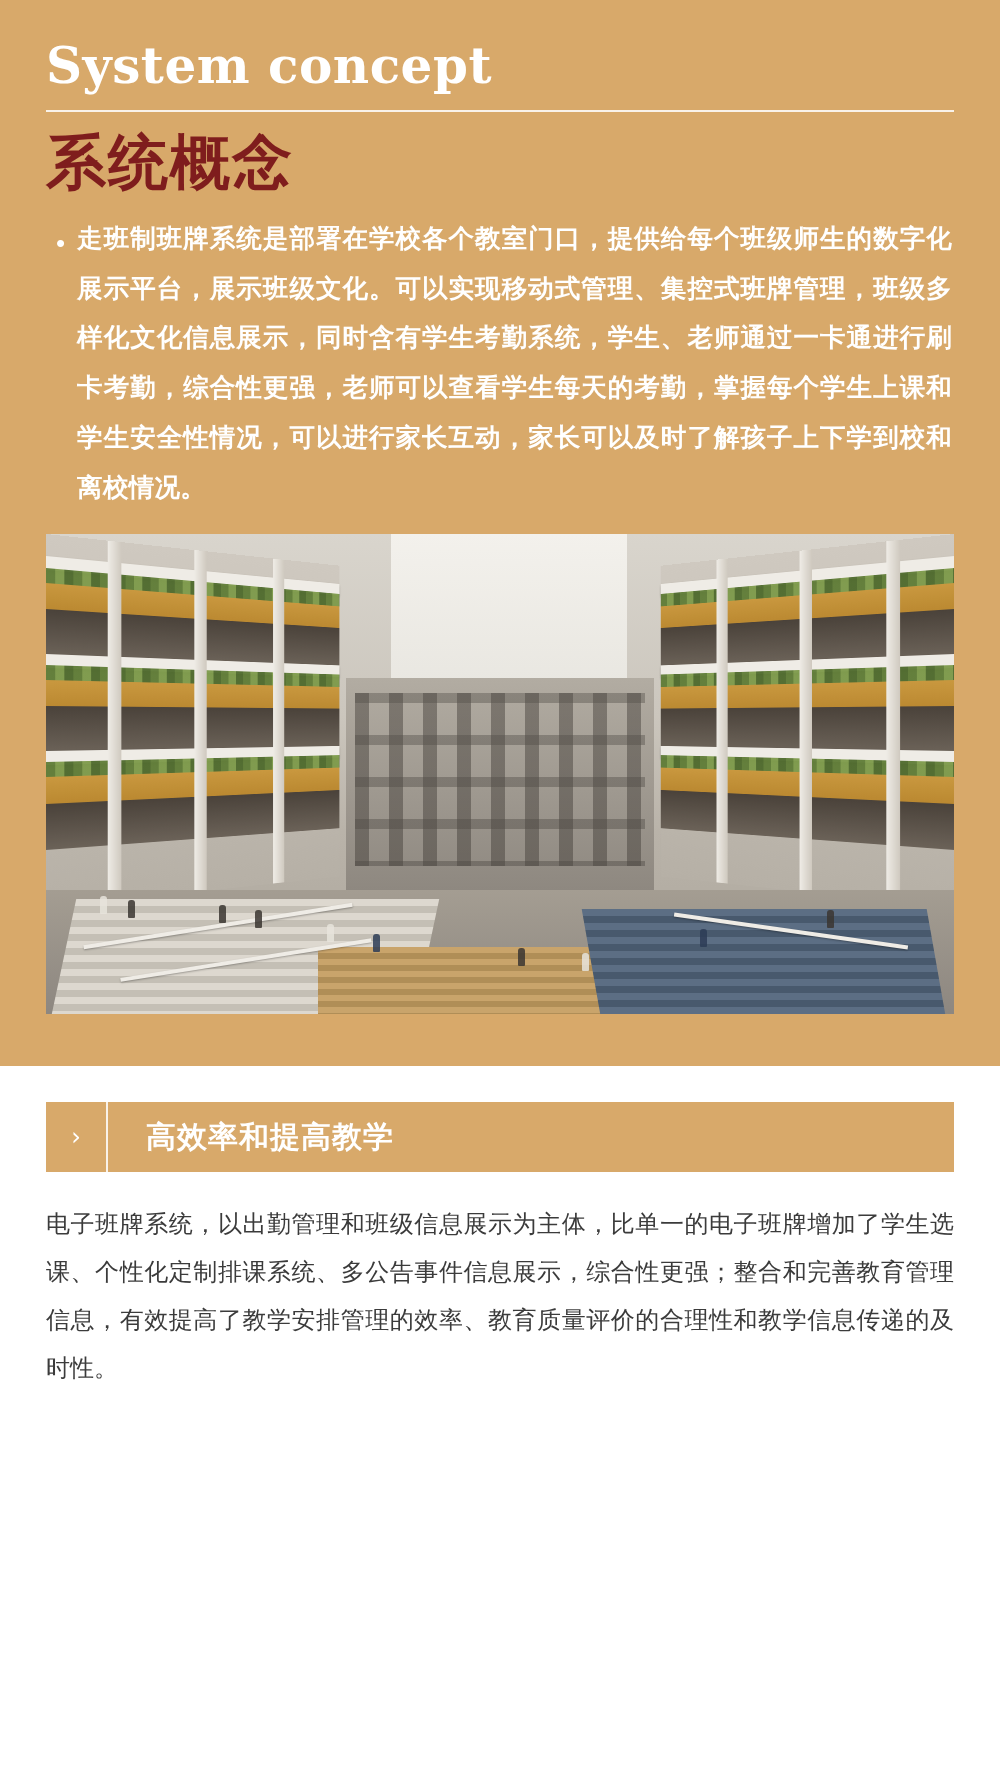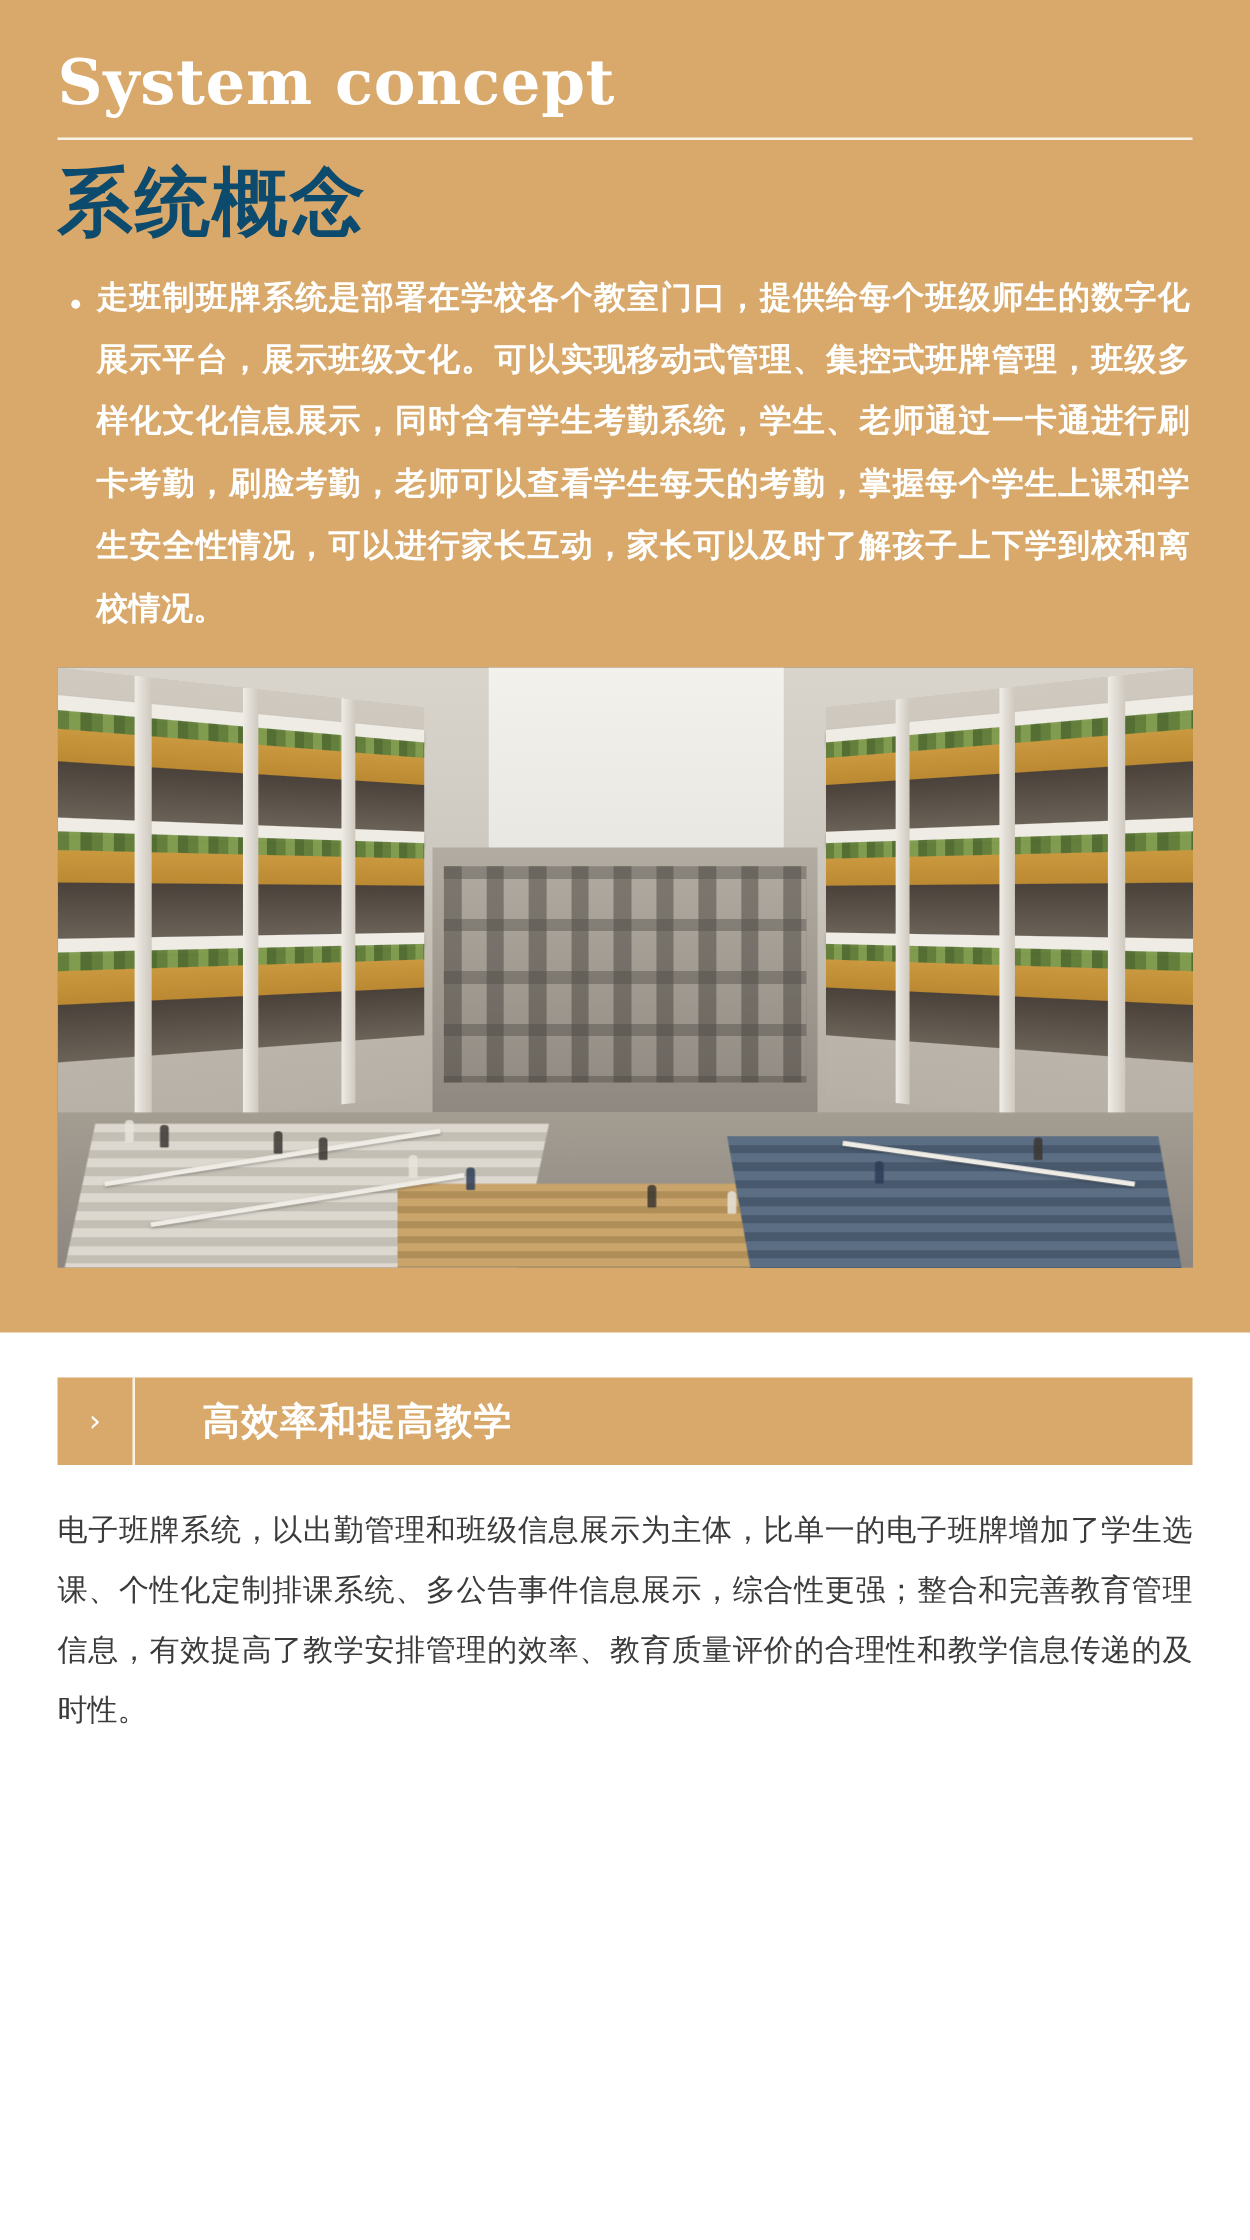"系统概念" .hero-title-cn { color: #0c4a6e -> #7f1d1d }
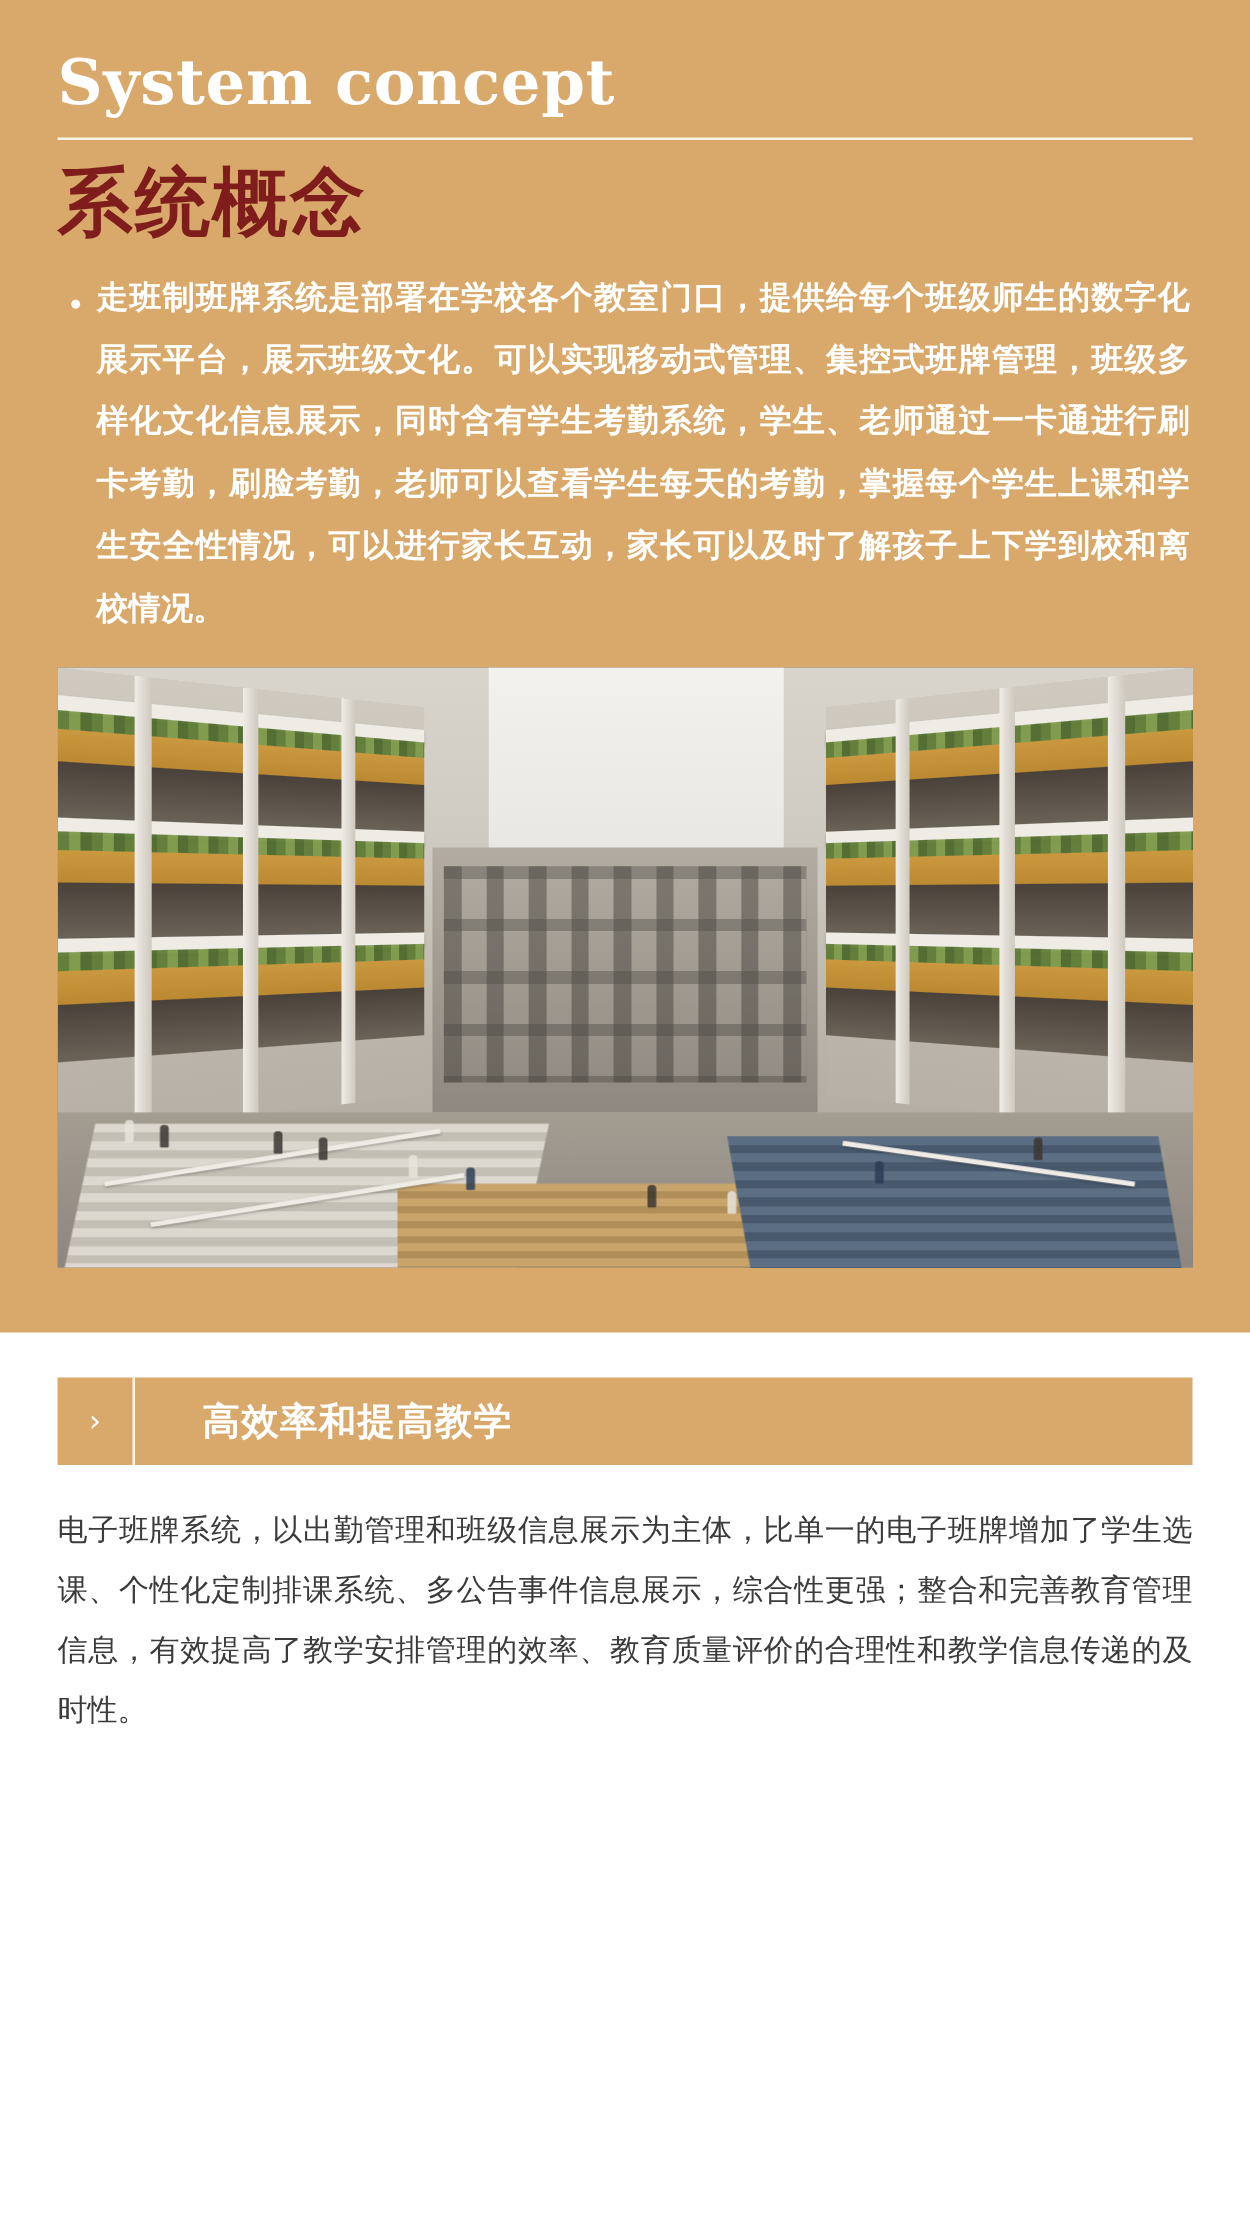"走班制班牌系统是部署在学校各个教室门口，提供给每个班级师生的数字化展示平台，展示" p.hero-paragraph { text: 刷脸考勤 -> 综合性更强 }
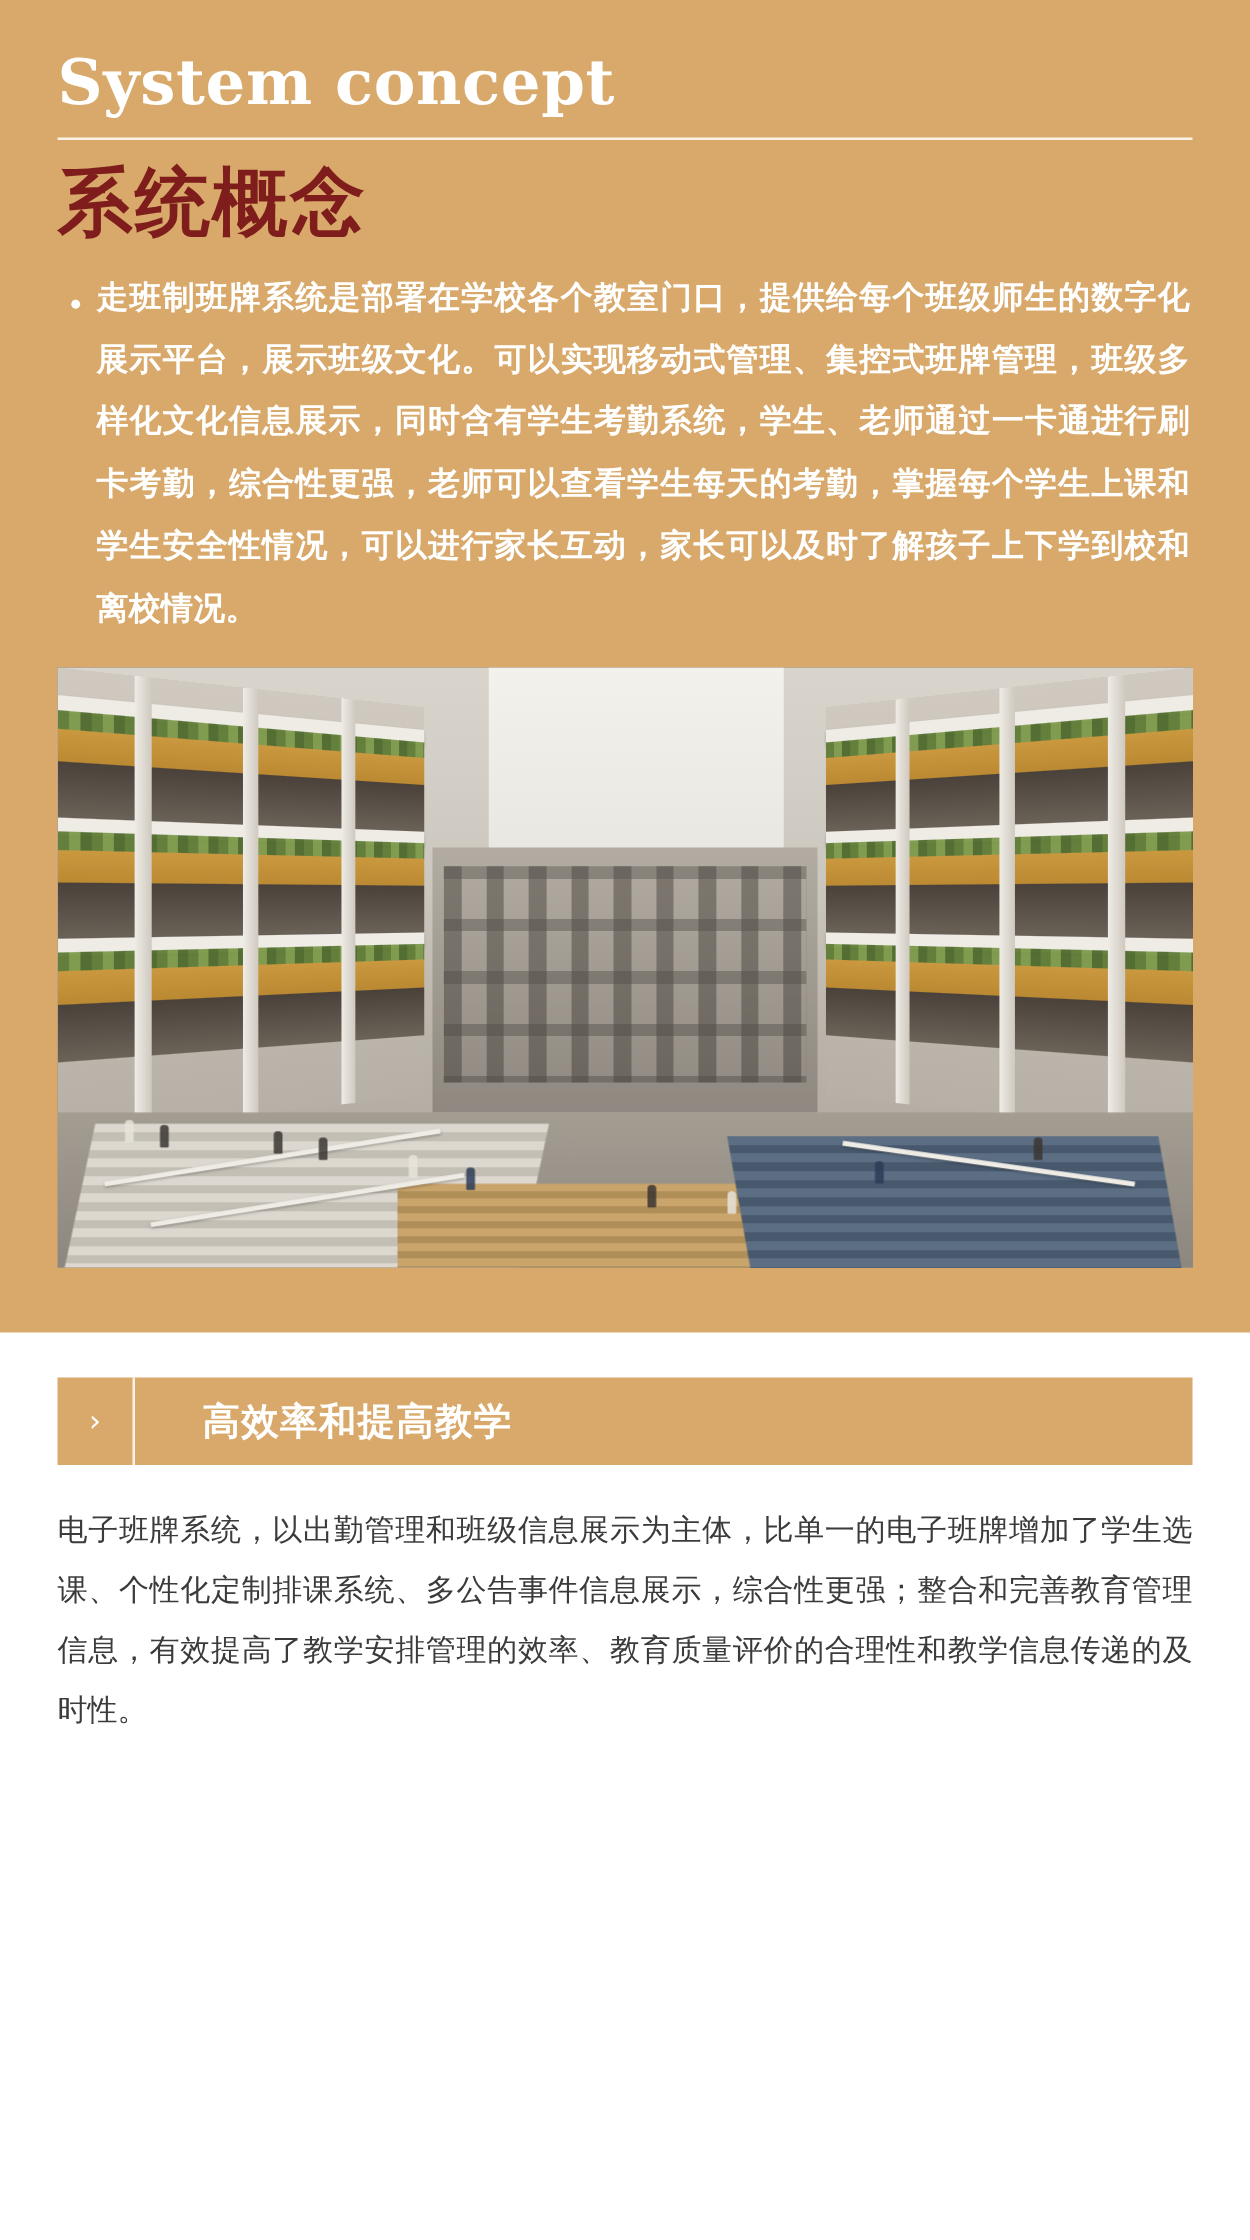"高效率和提高教学" .section-title { margin-left: 28px -> none; padding-left: 26px -> 38px }
